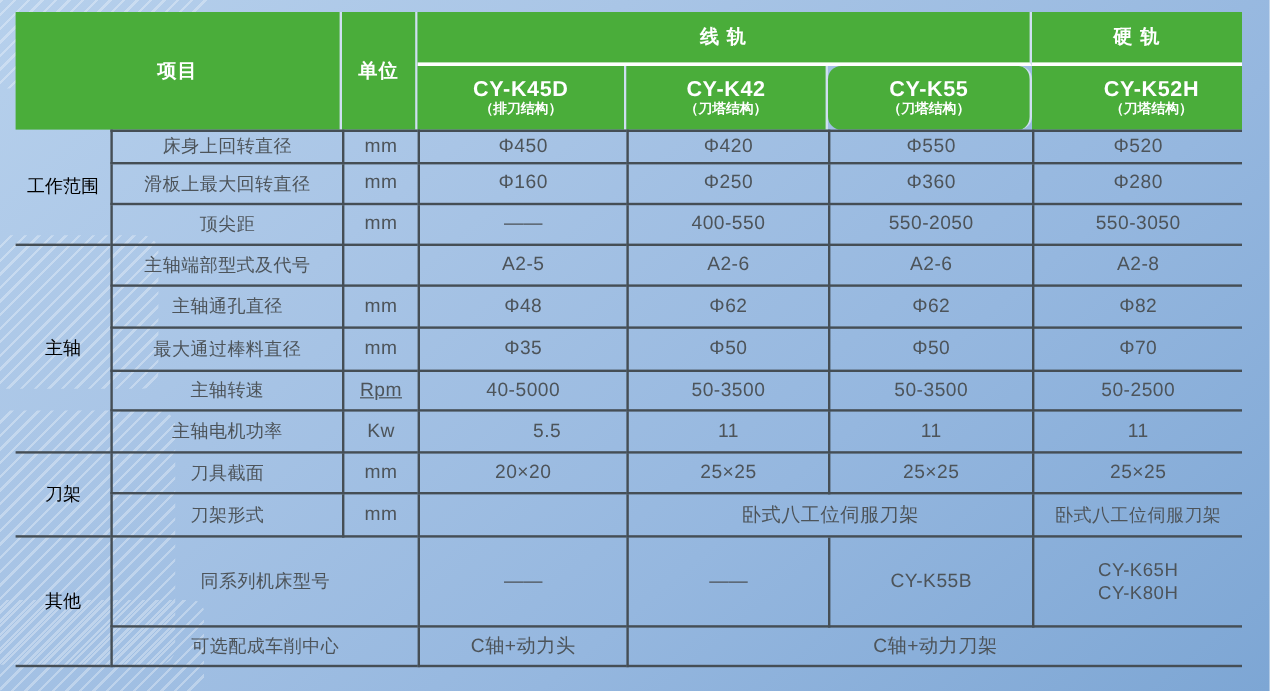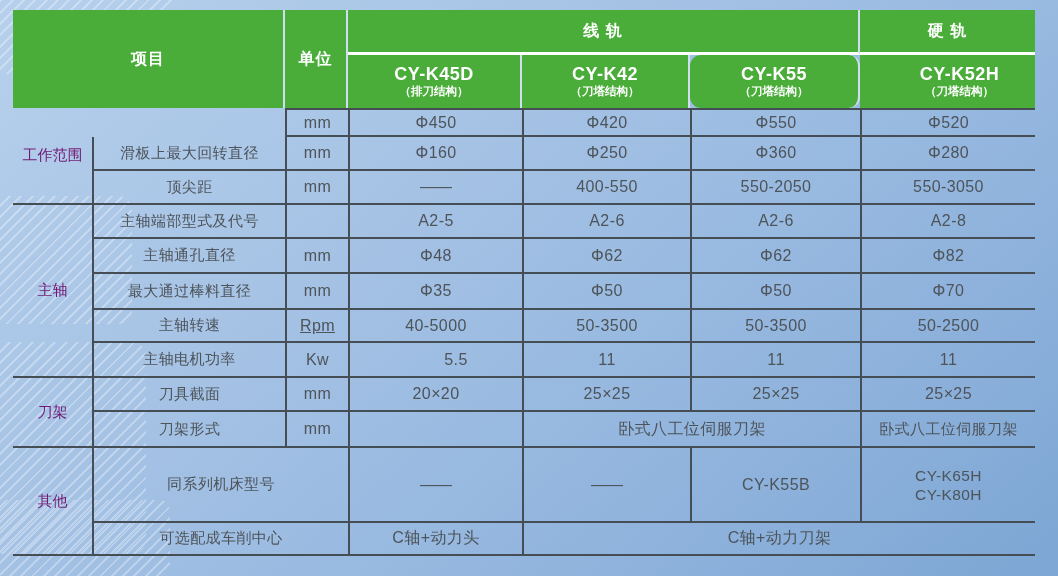"床身上回转直径" div.c { html: none -> <div>床身上回转直径</div> }
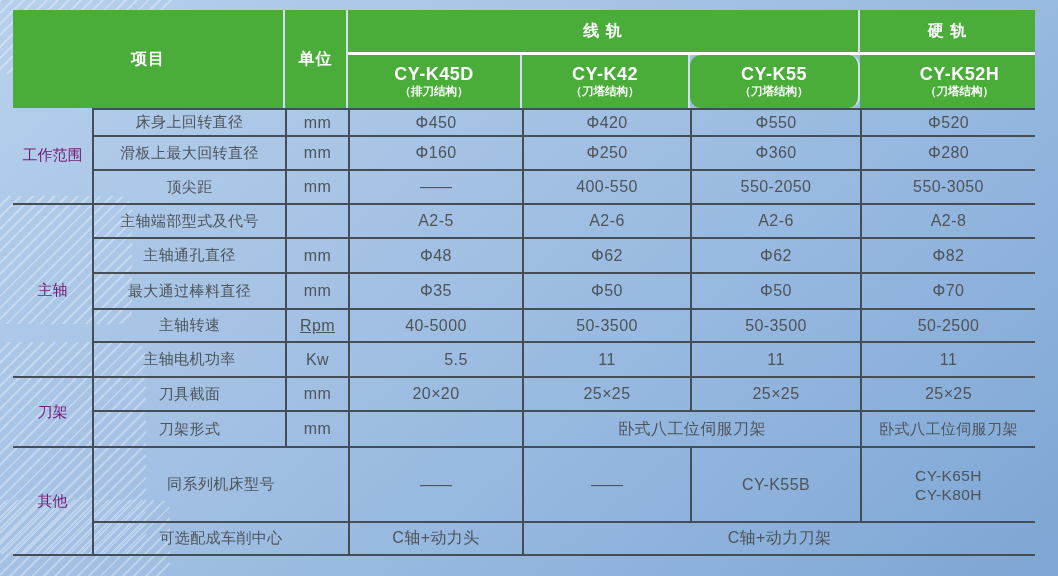"工作范围" .g { color: #701a75 -> #000000 }
